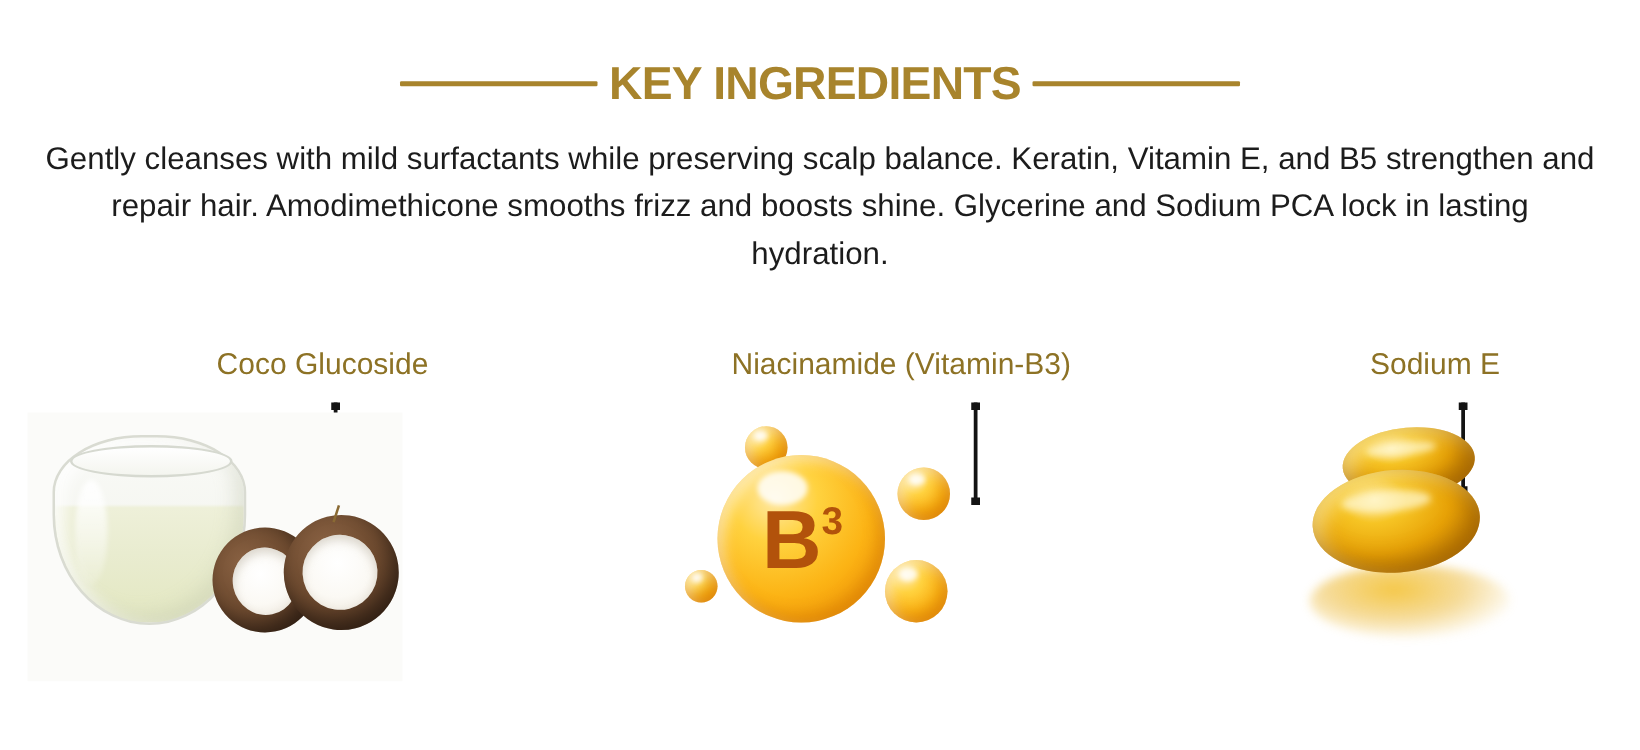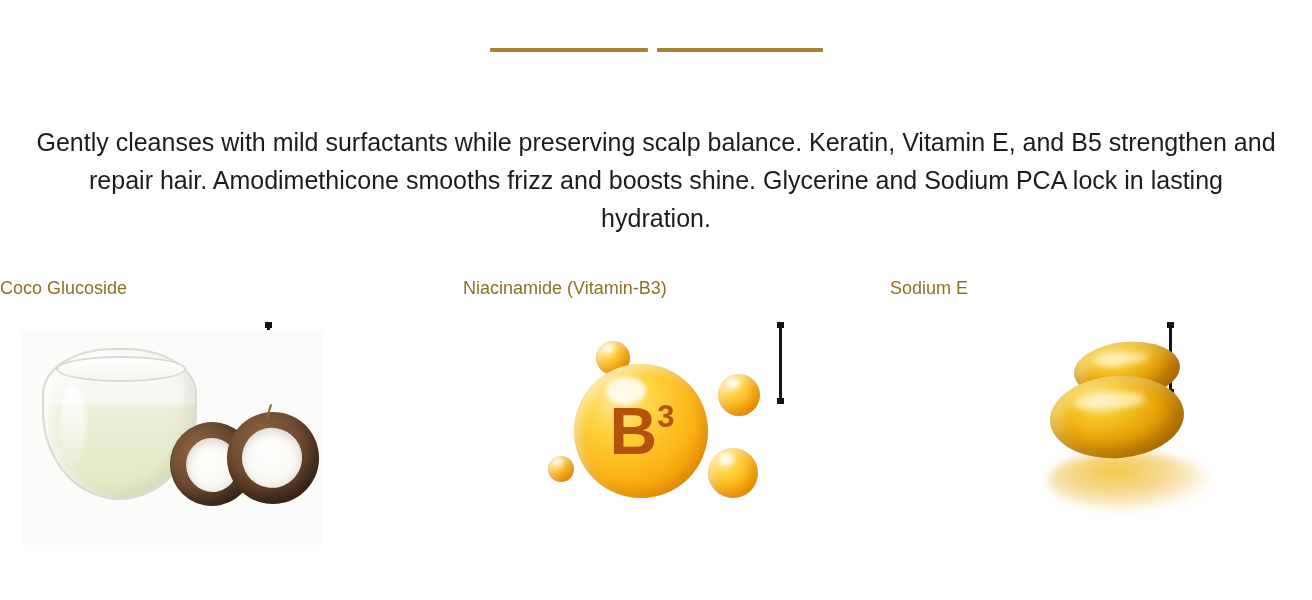"KEY INGREDIENTS" div.title { html: none -> <div>KEY INGREDIENTS</div> }
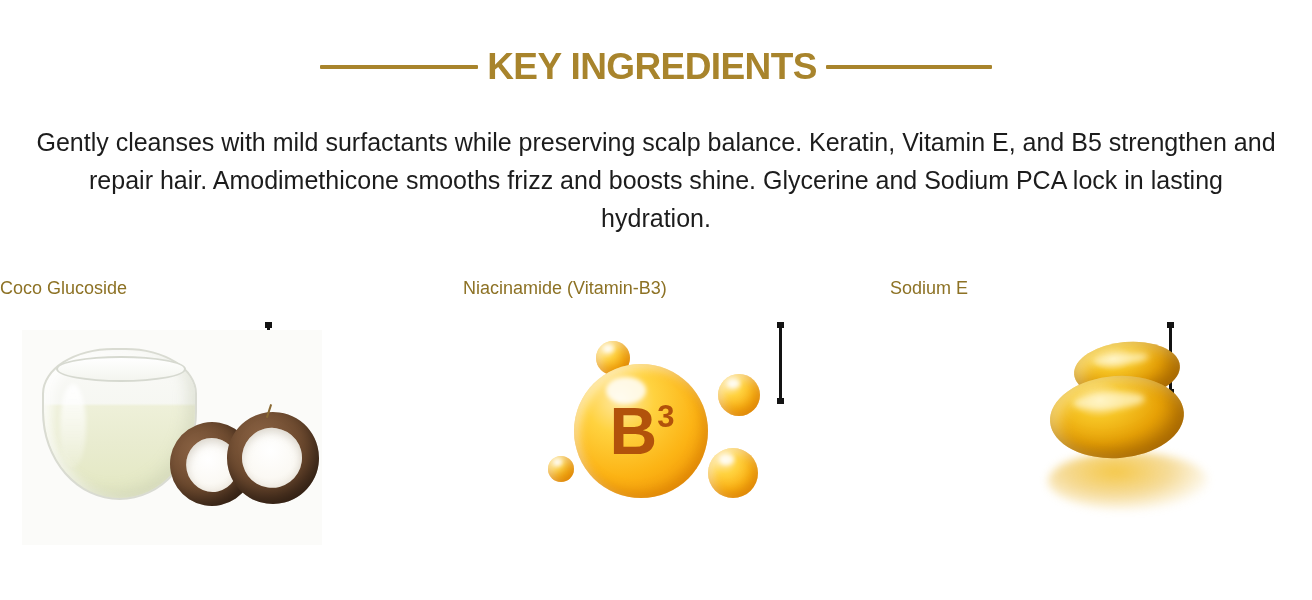"Gently cleanses with mild surfactants" .intro { top: 123px -> 108px }
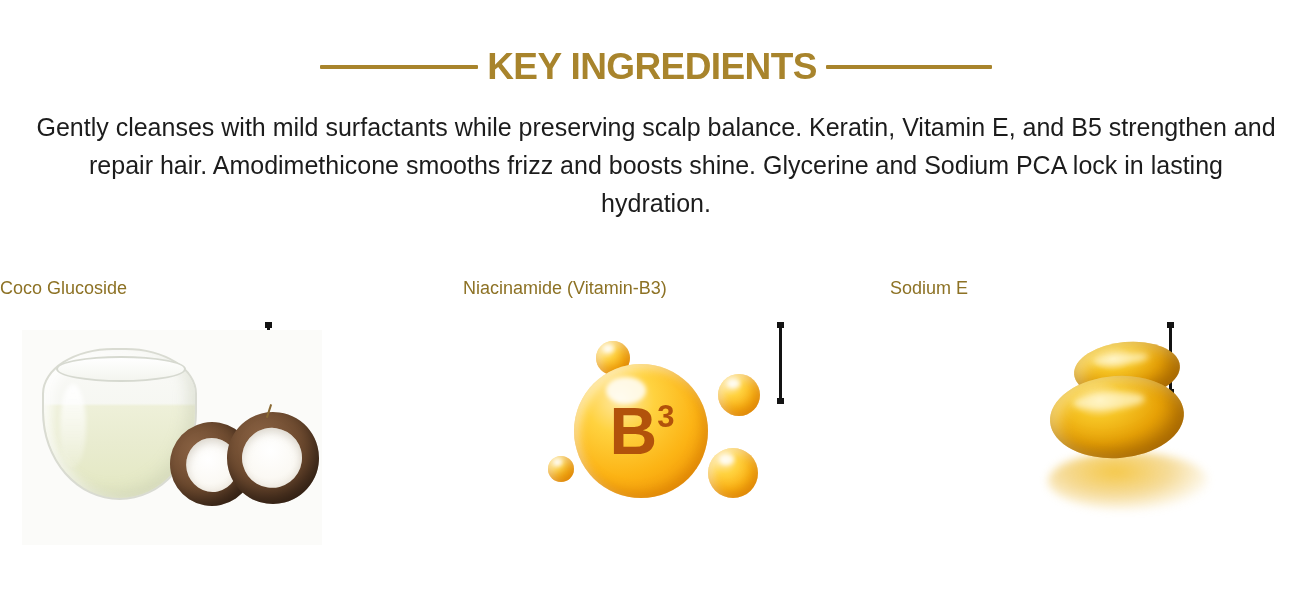"Coco Glucoside" .ing-label { font-size: 18px -> 24px; margin-left: none -> 48px; text-align: left -> center }
